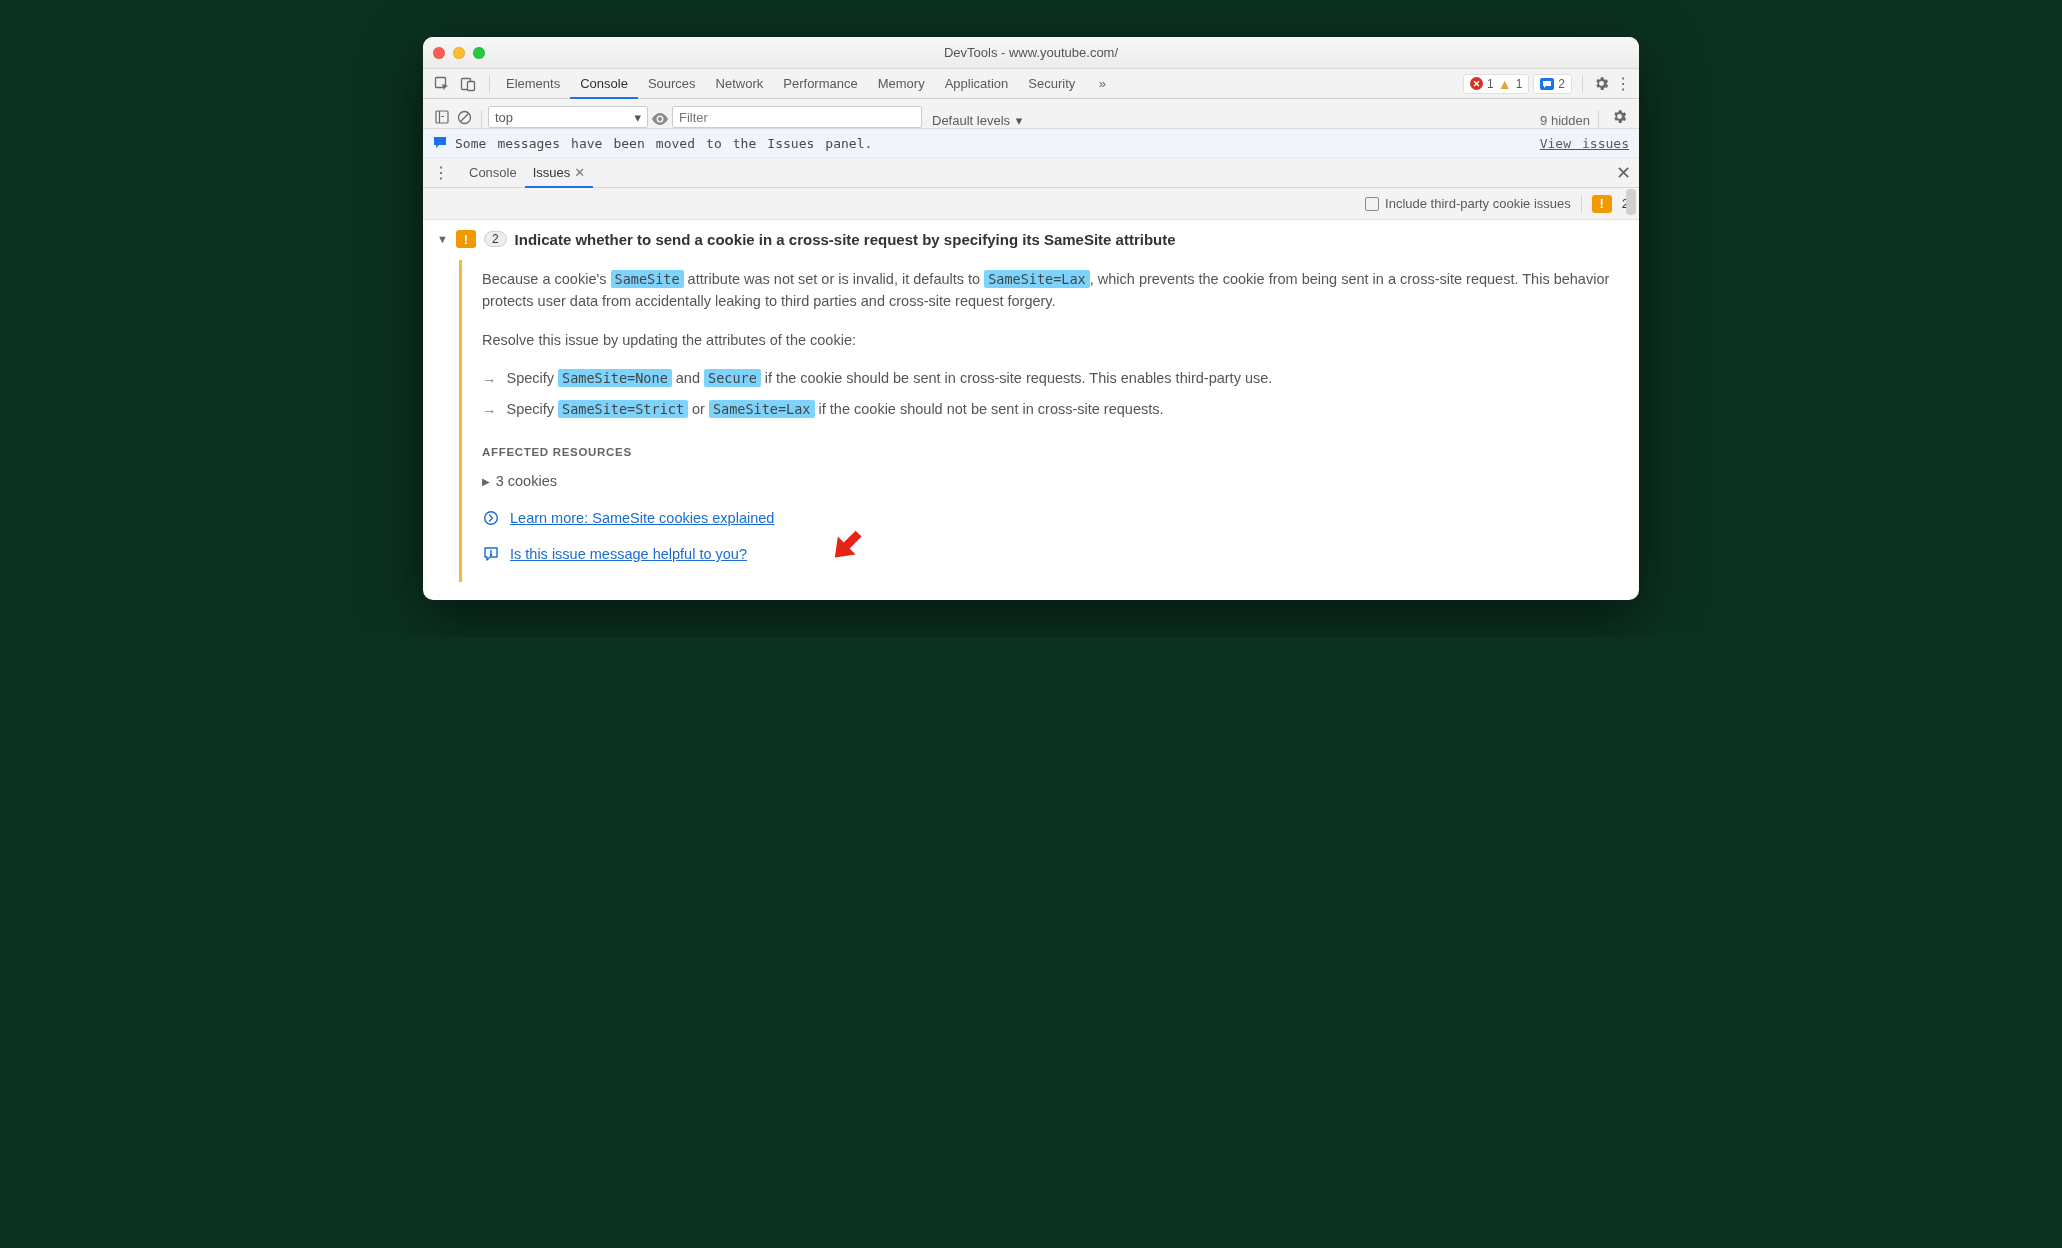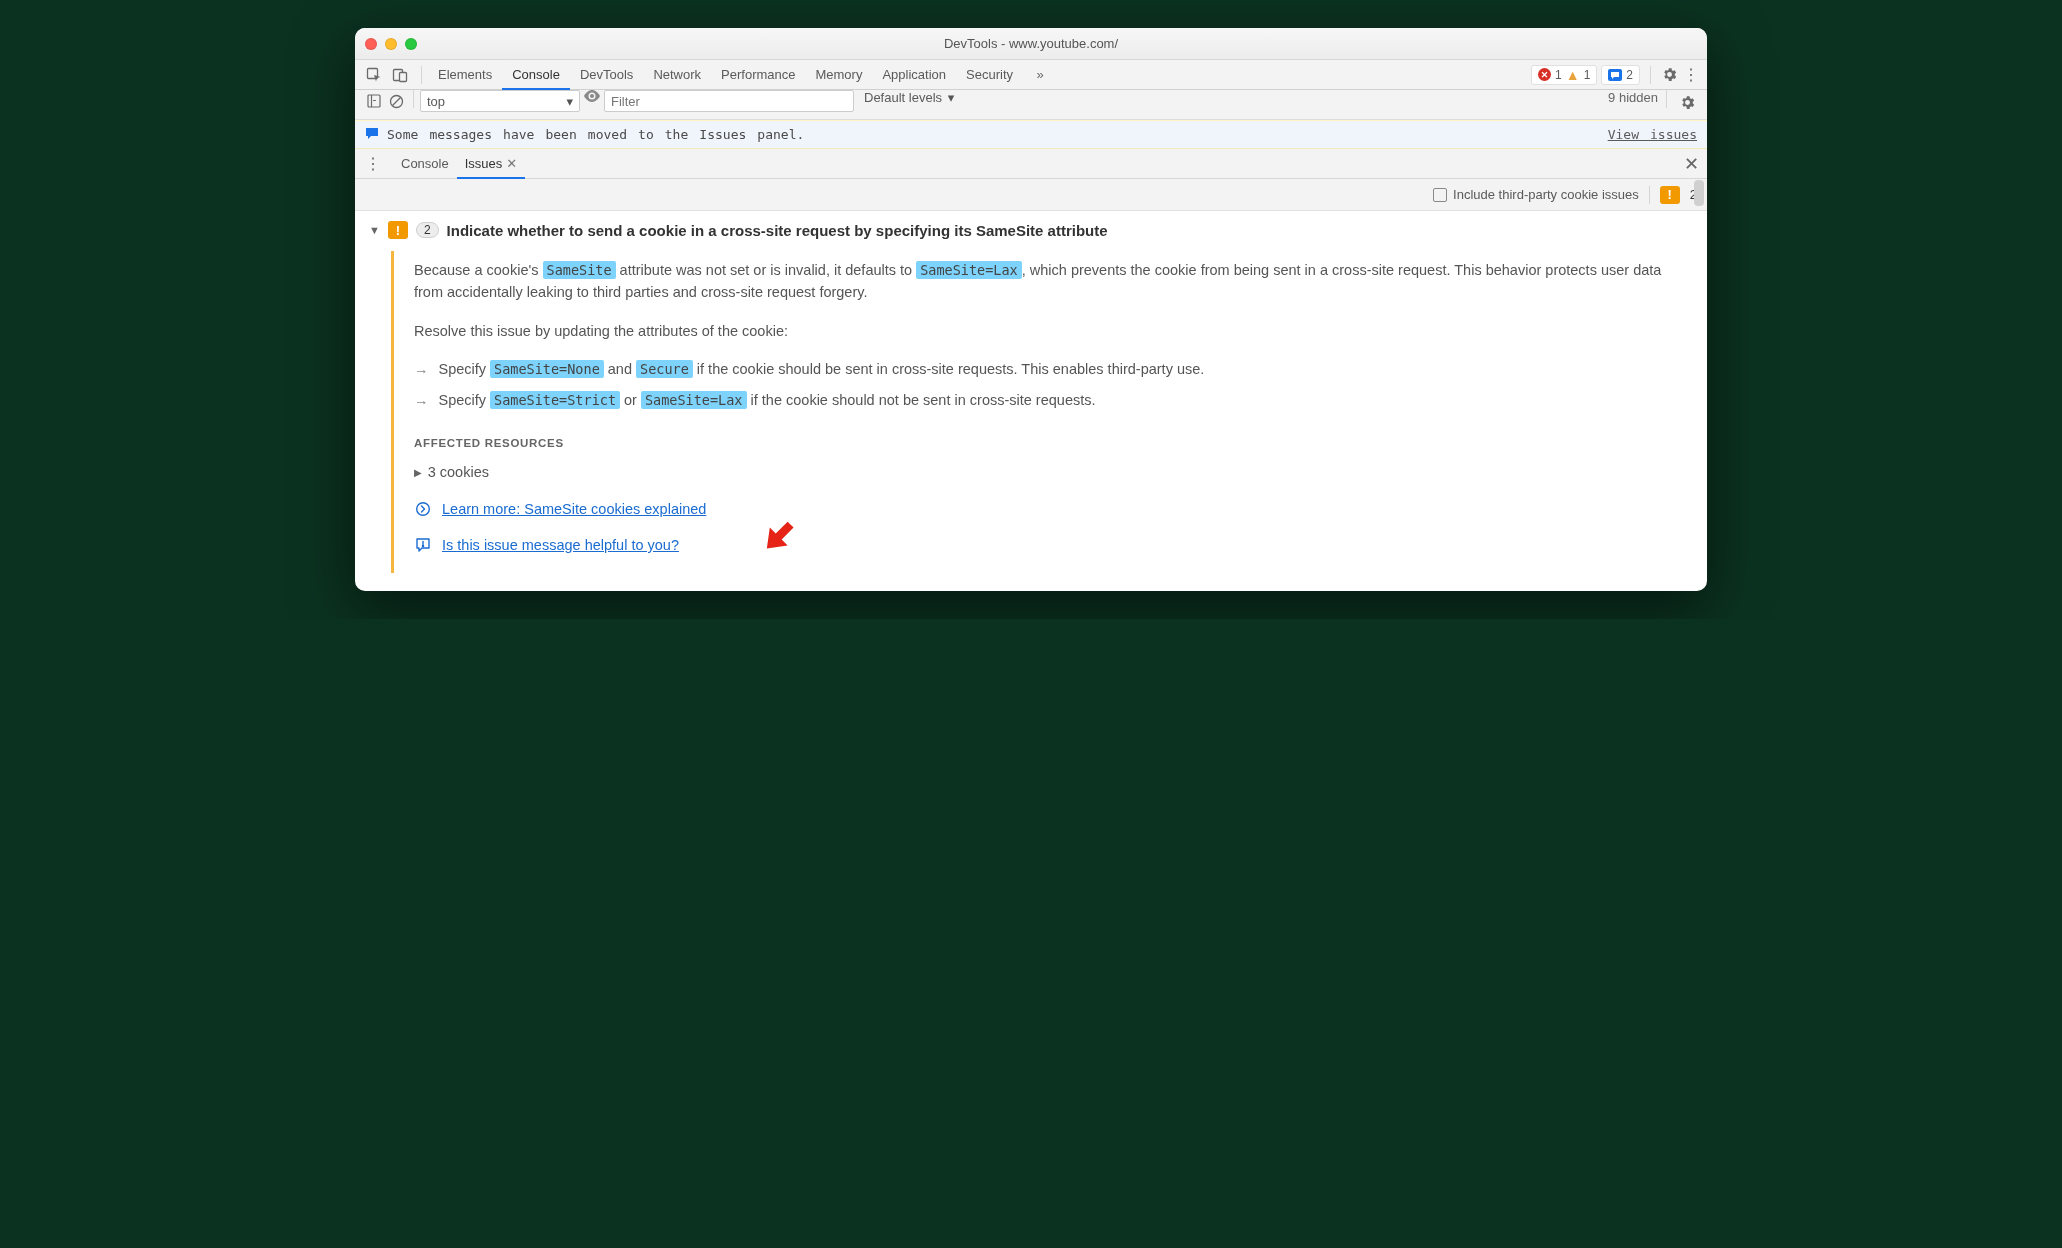"DevTools - www.youtube.com/" .window { margin: 28px auto -> 37px auto; width: 1352px -> 1216px }
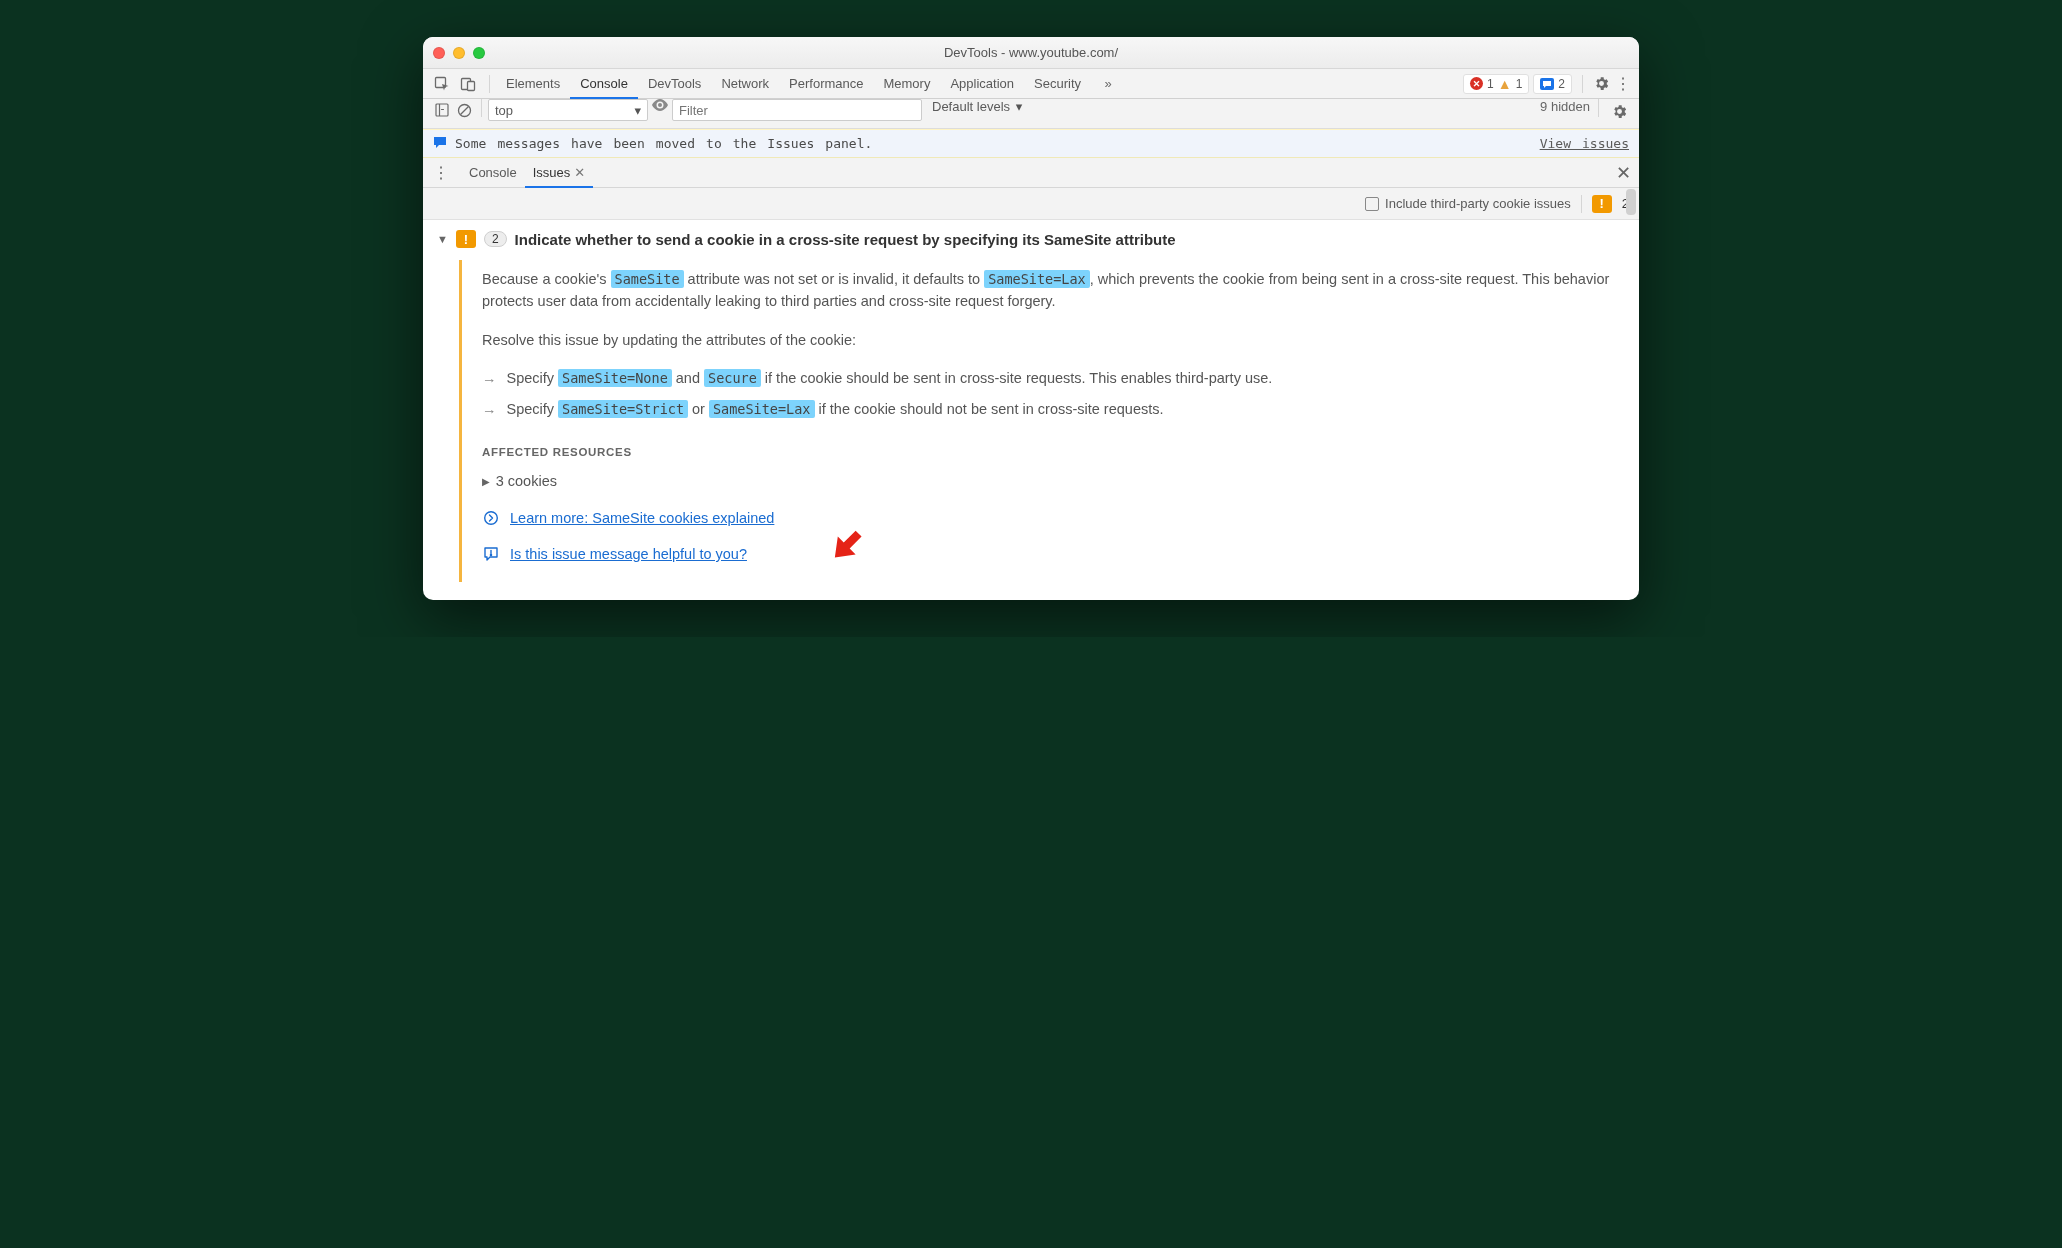"DevTools" span { text: DevTools -> Sources }
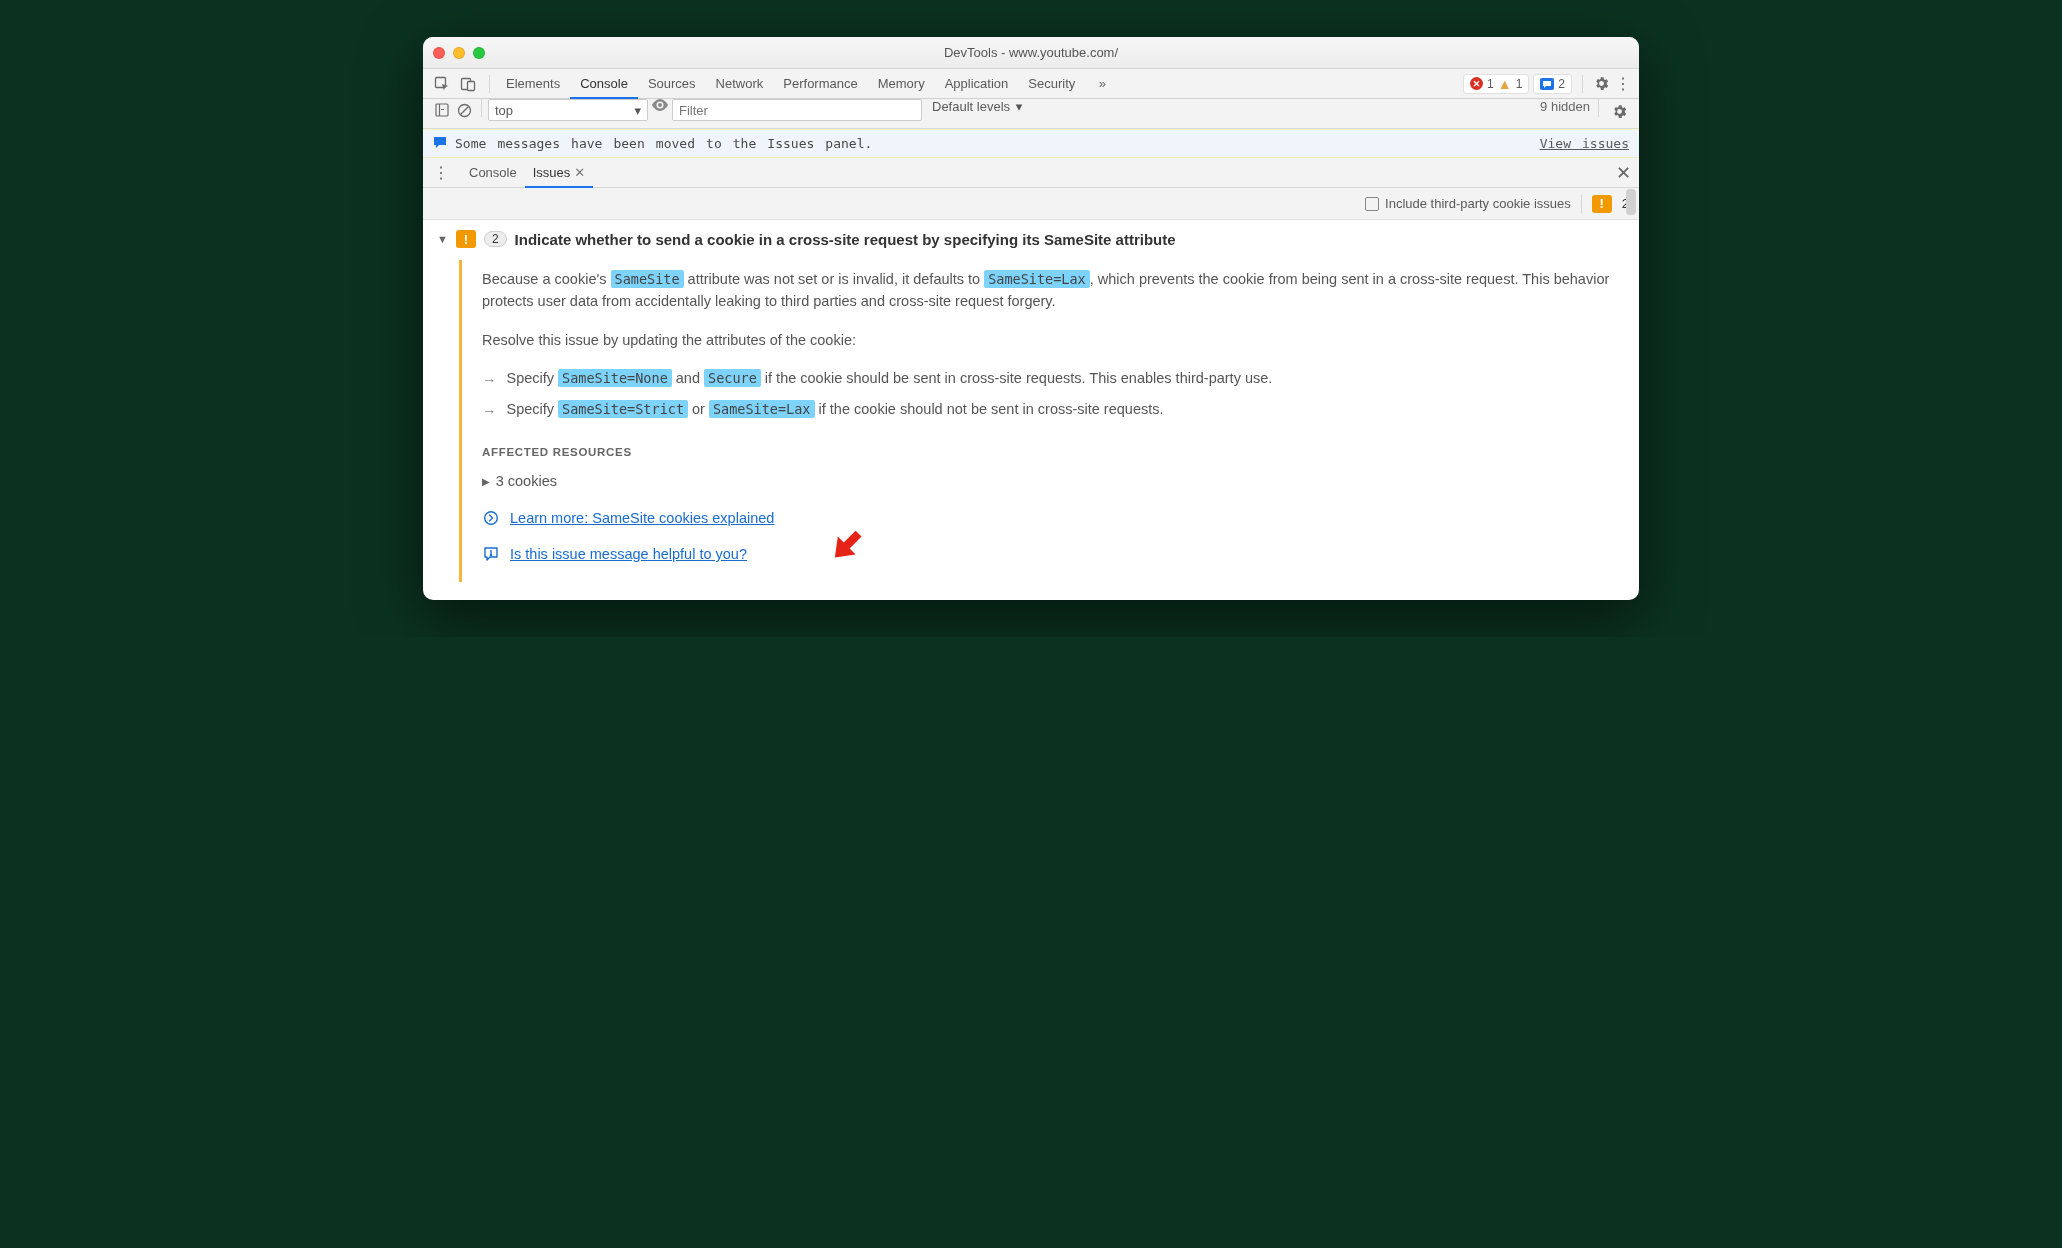"top" .filterbar { align-items: flex-start -> flex-end }
